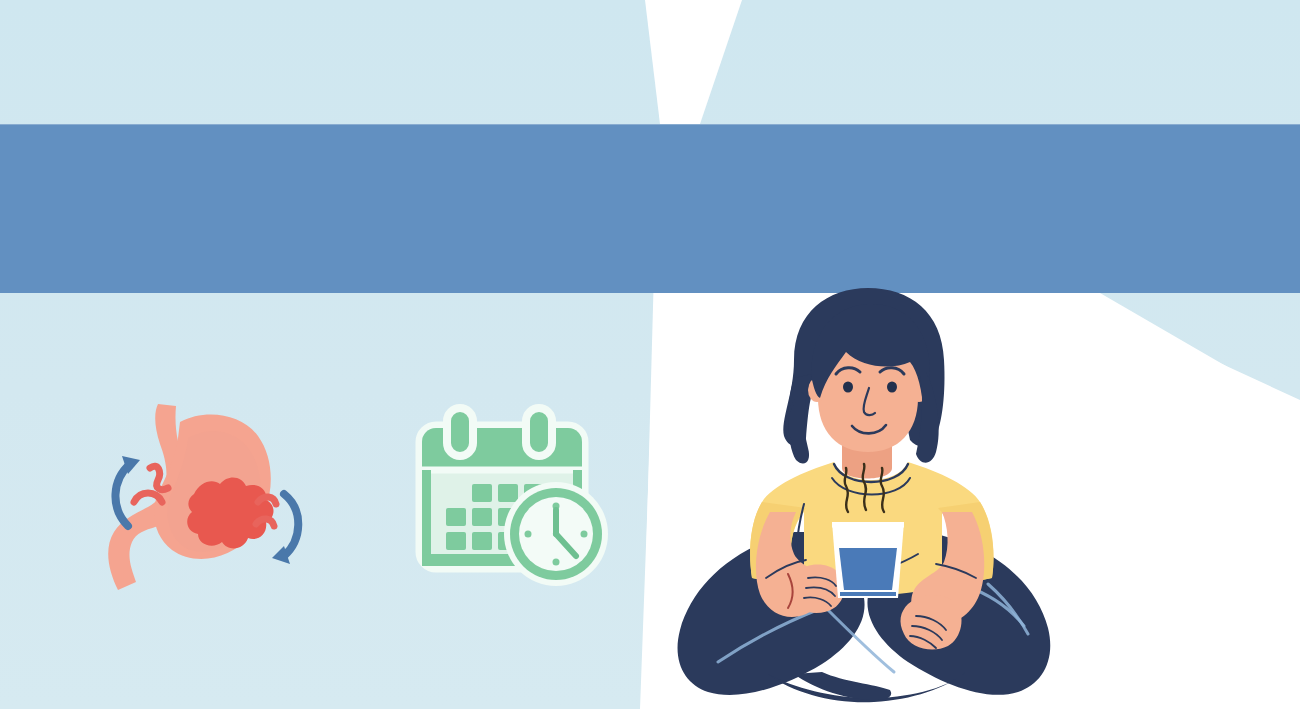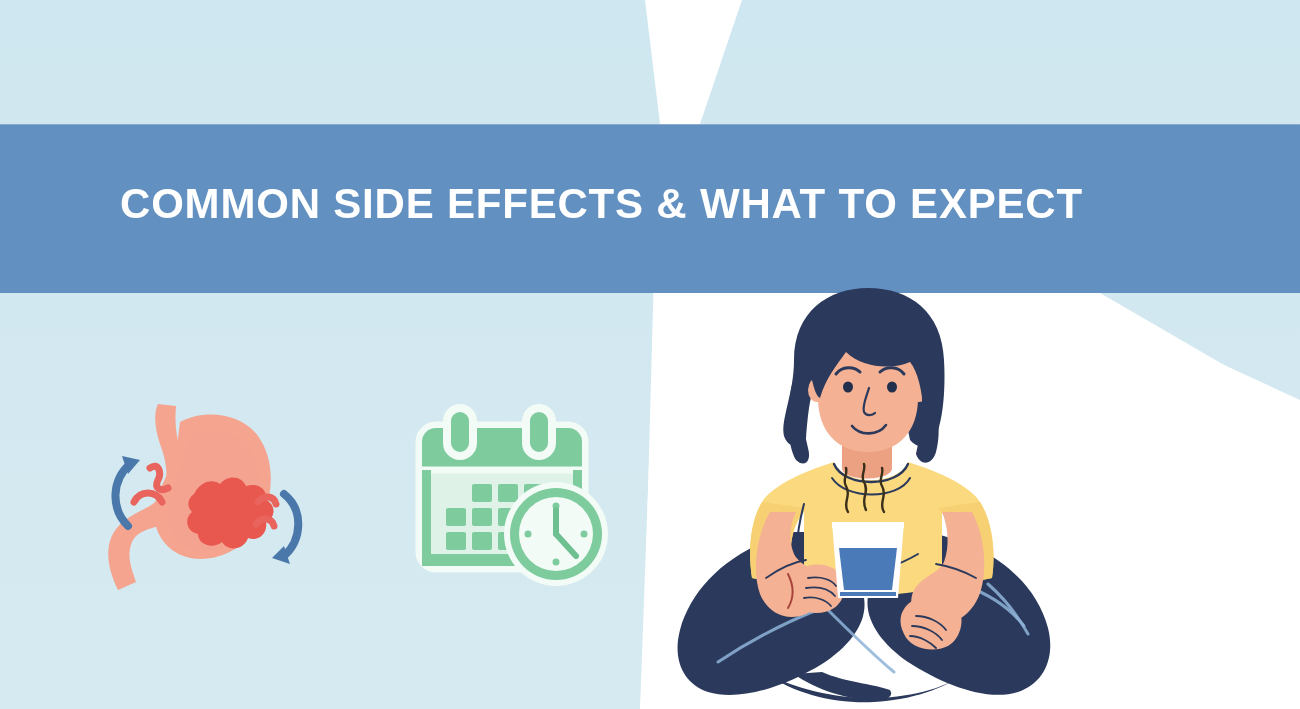"COMMON SIDE EFFECTS & WHAT" div.banner-title { html: <div>COMMON SIDE EFFECTS &amp; WHAT TO EXPECT</div> -> none }
